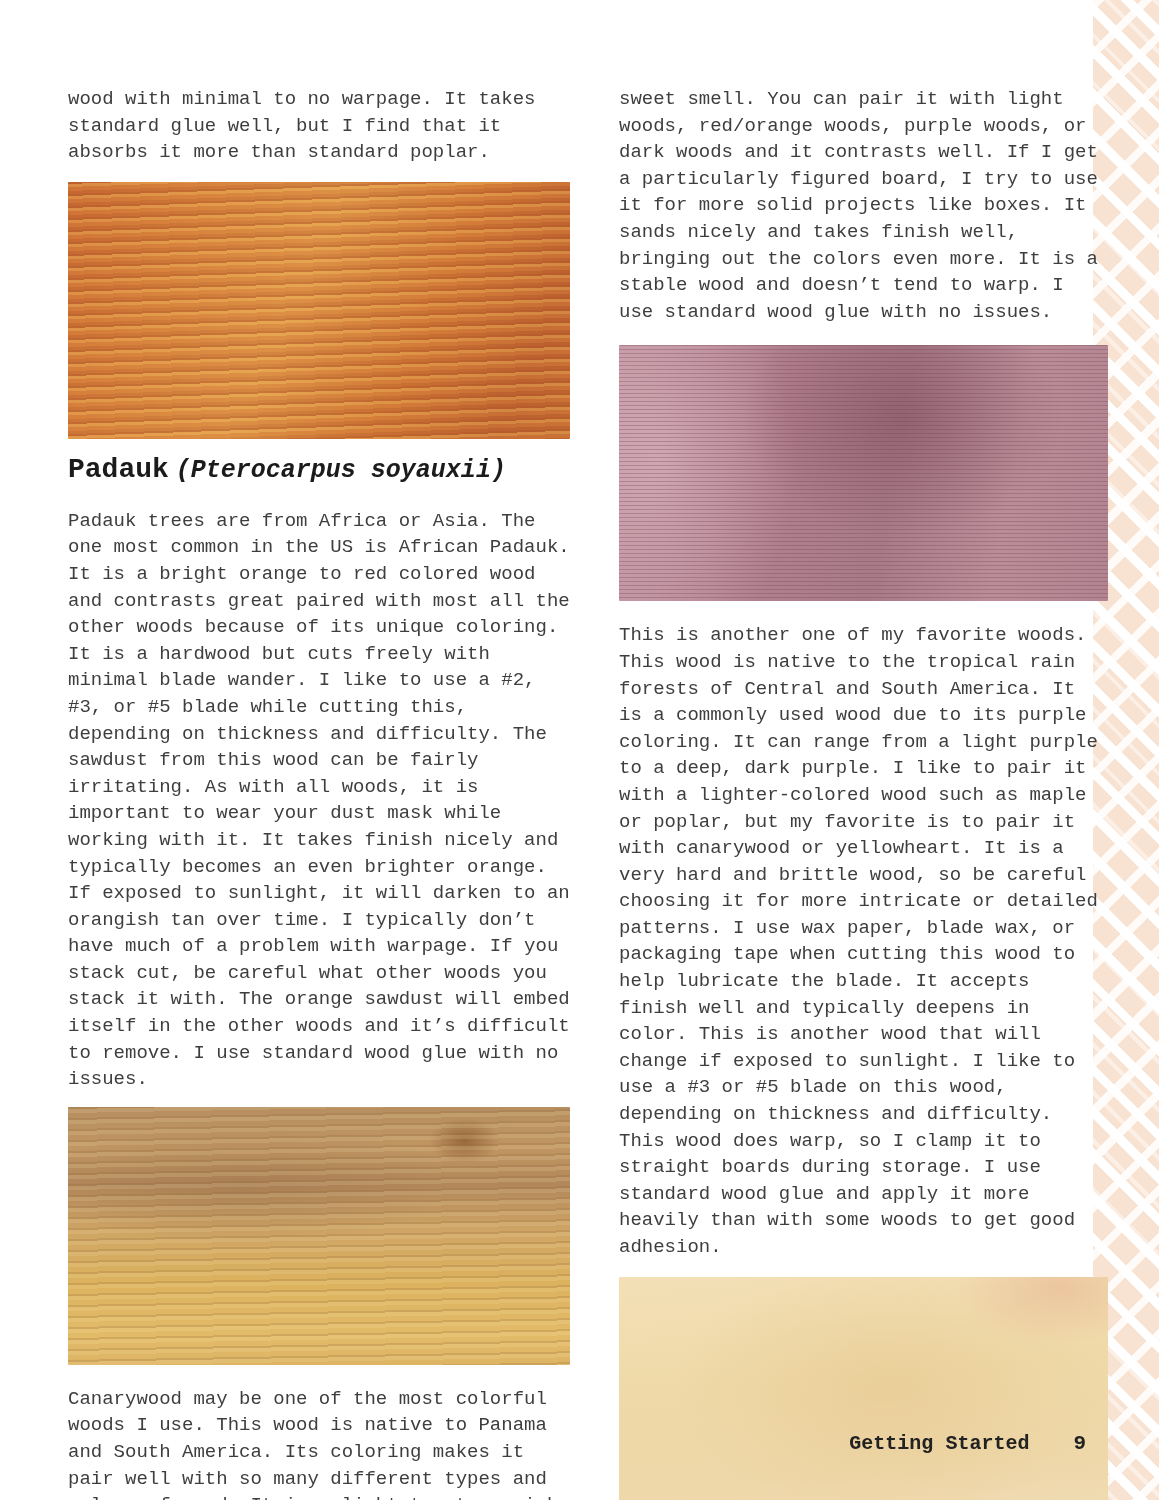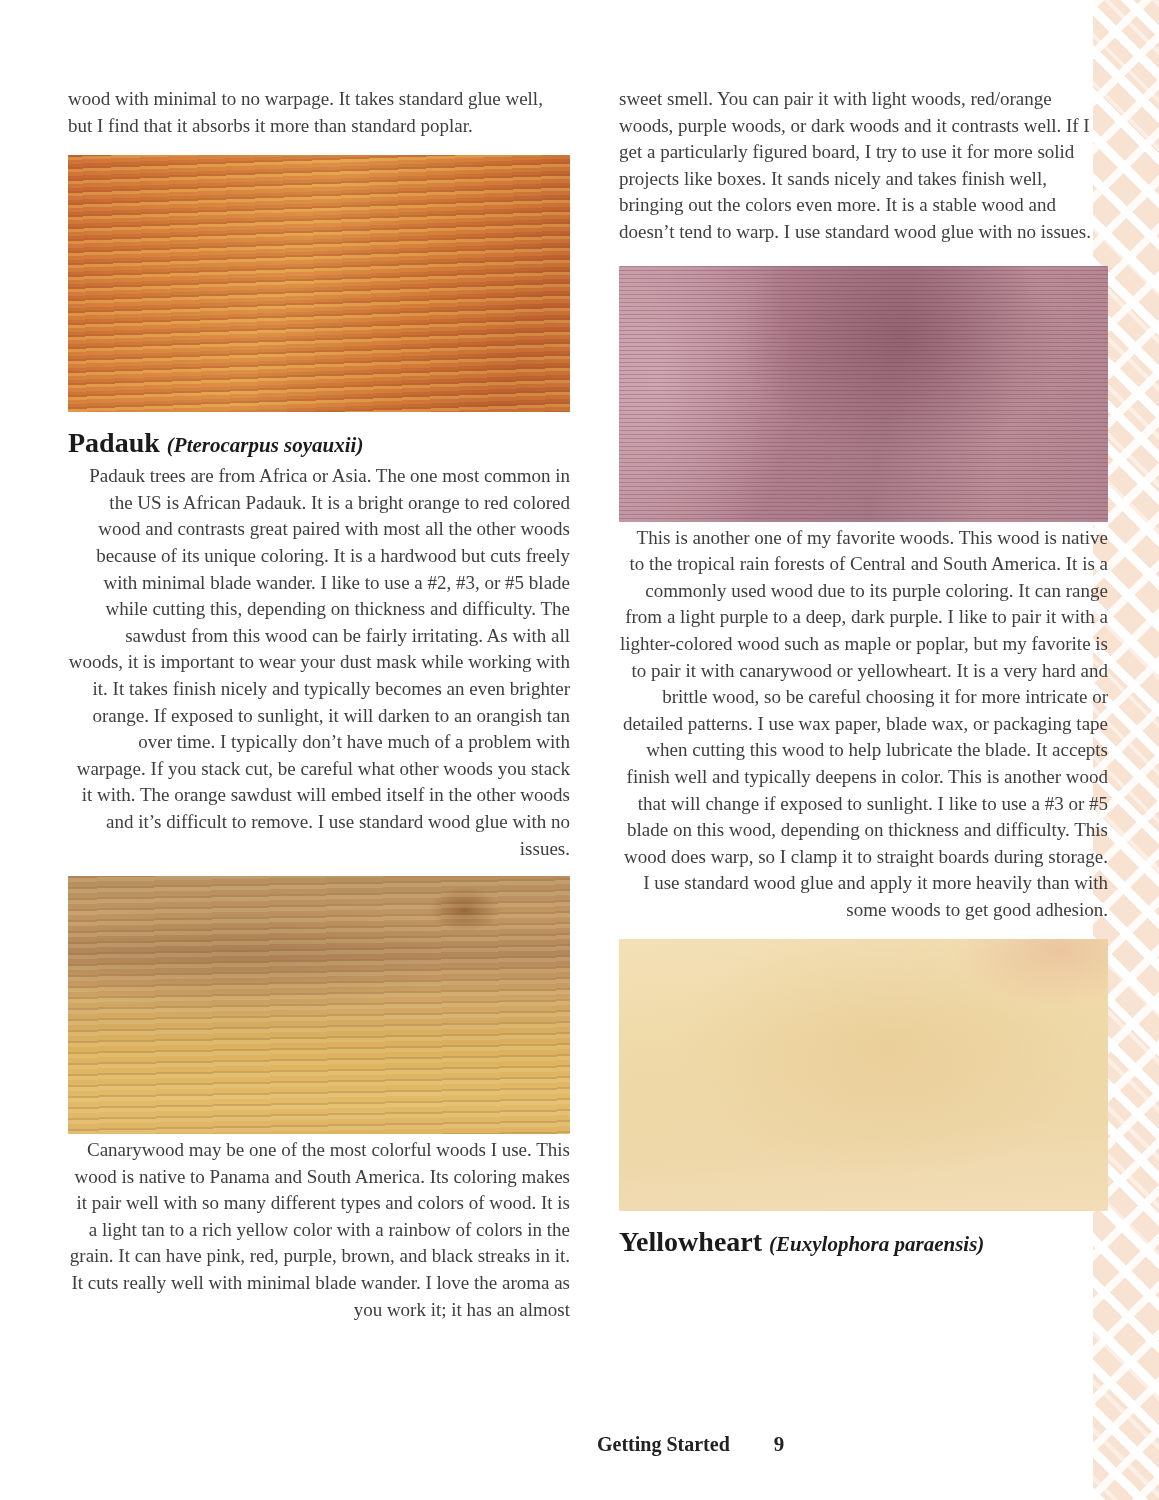"wood with minimal to no" .page { font-family: Liberation Serif, serif -> Liberation Mono, monospace }
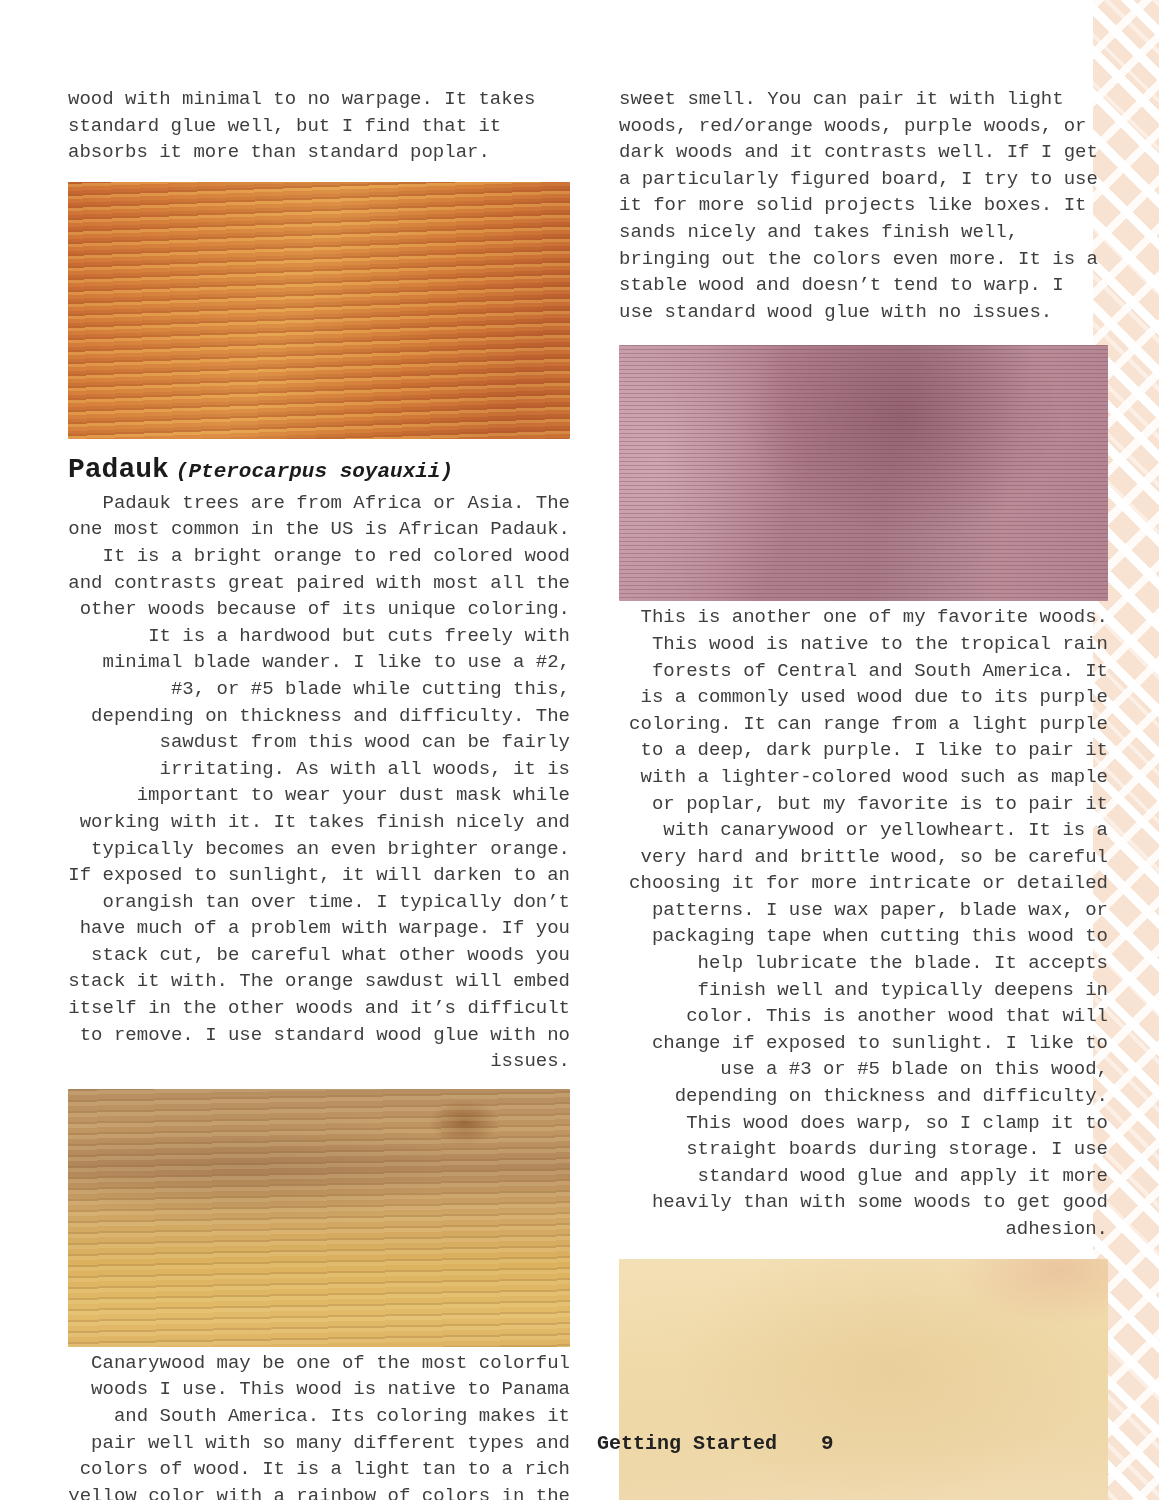"(Pterocarpus soyauxii)" .wood-heading .latin { font-size: 21px -> 25px }
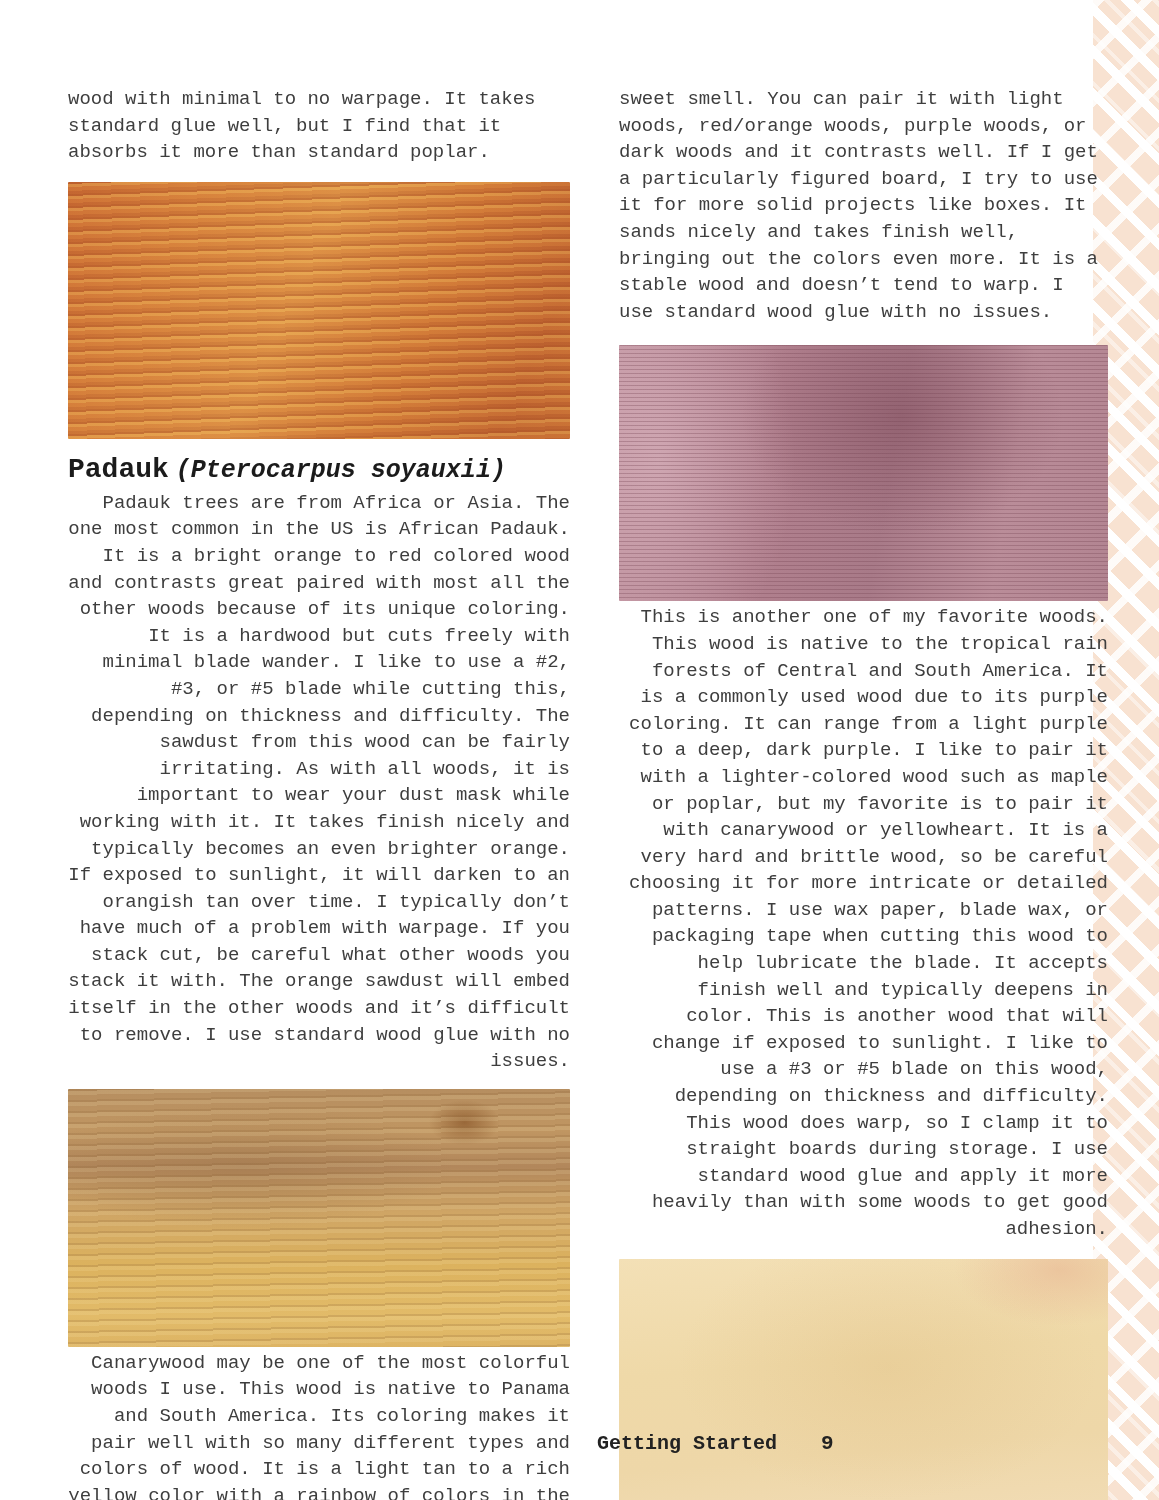"Padauk trees are from Africa" .after-heading { margin-top: 3px -> 21px; text-align: right -> none }
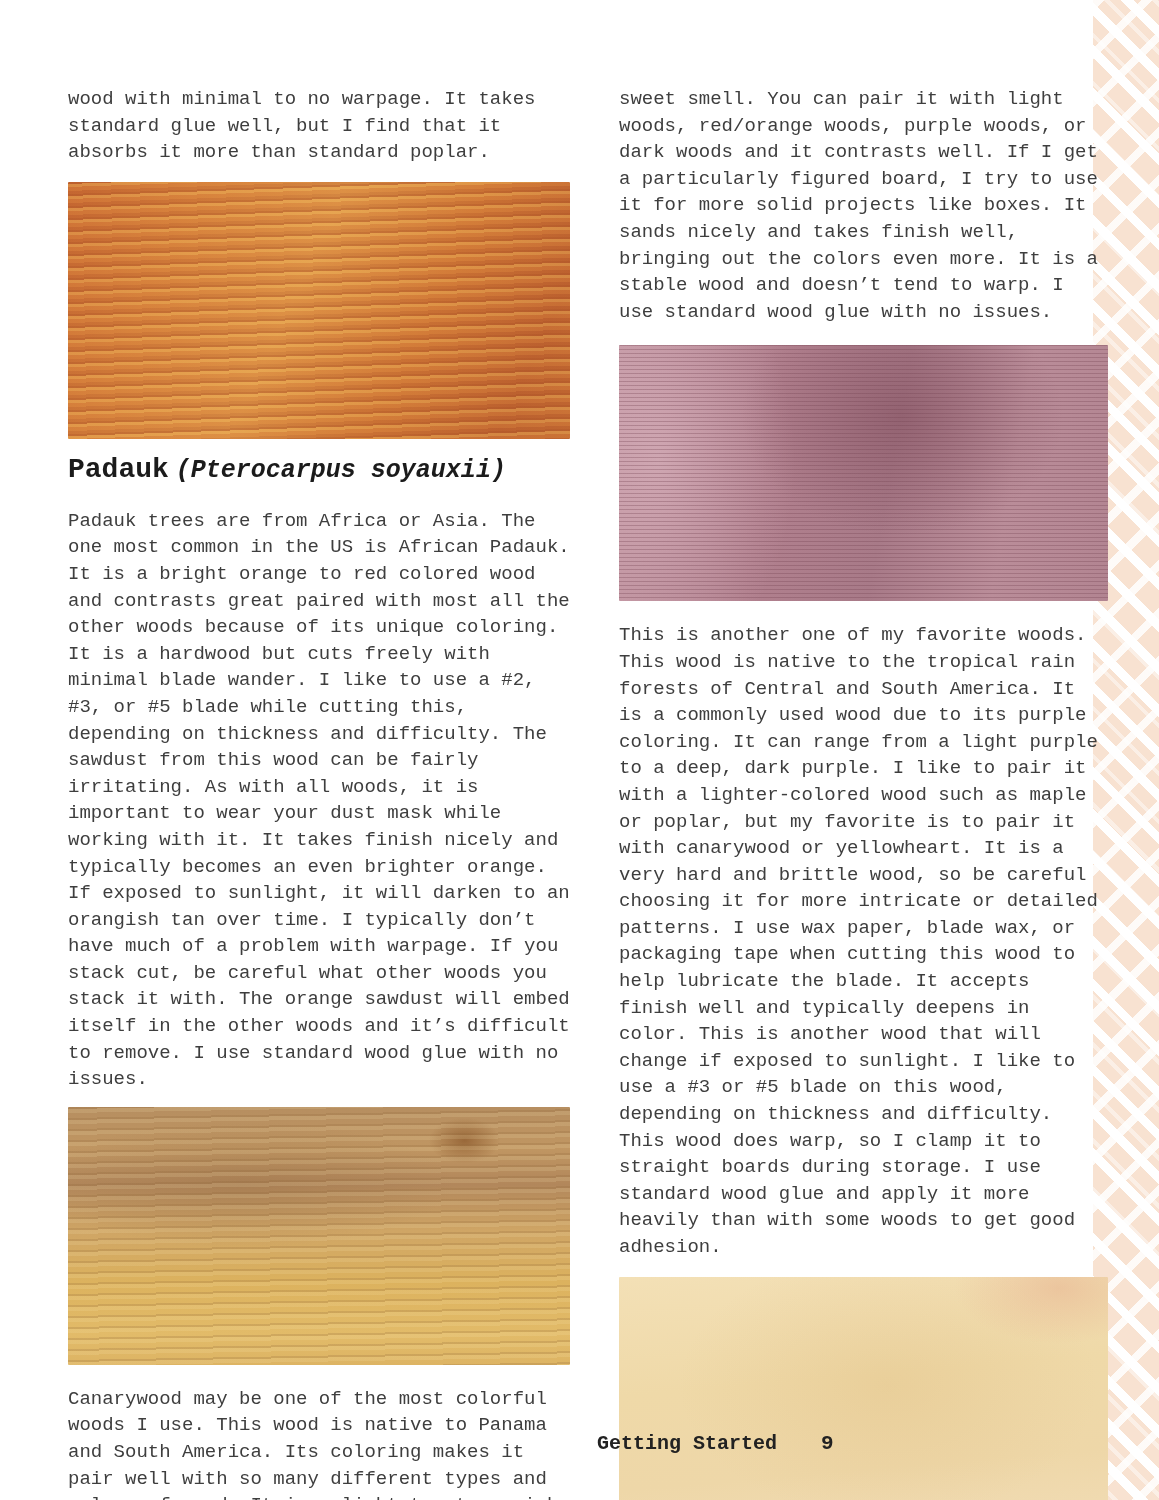"Getting Started" .footer { justify-content: flex-start -> flex-end }
